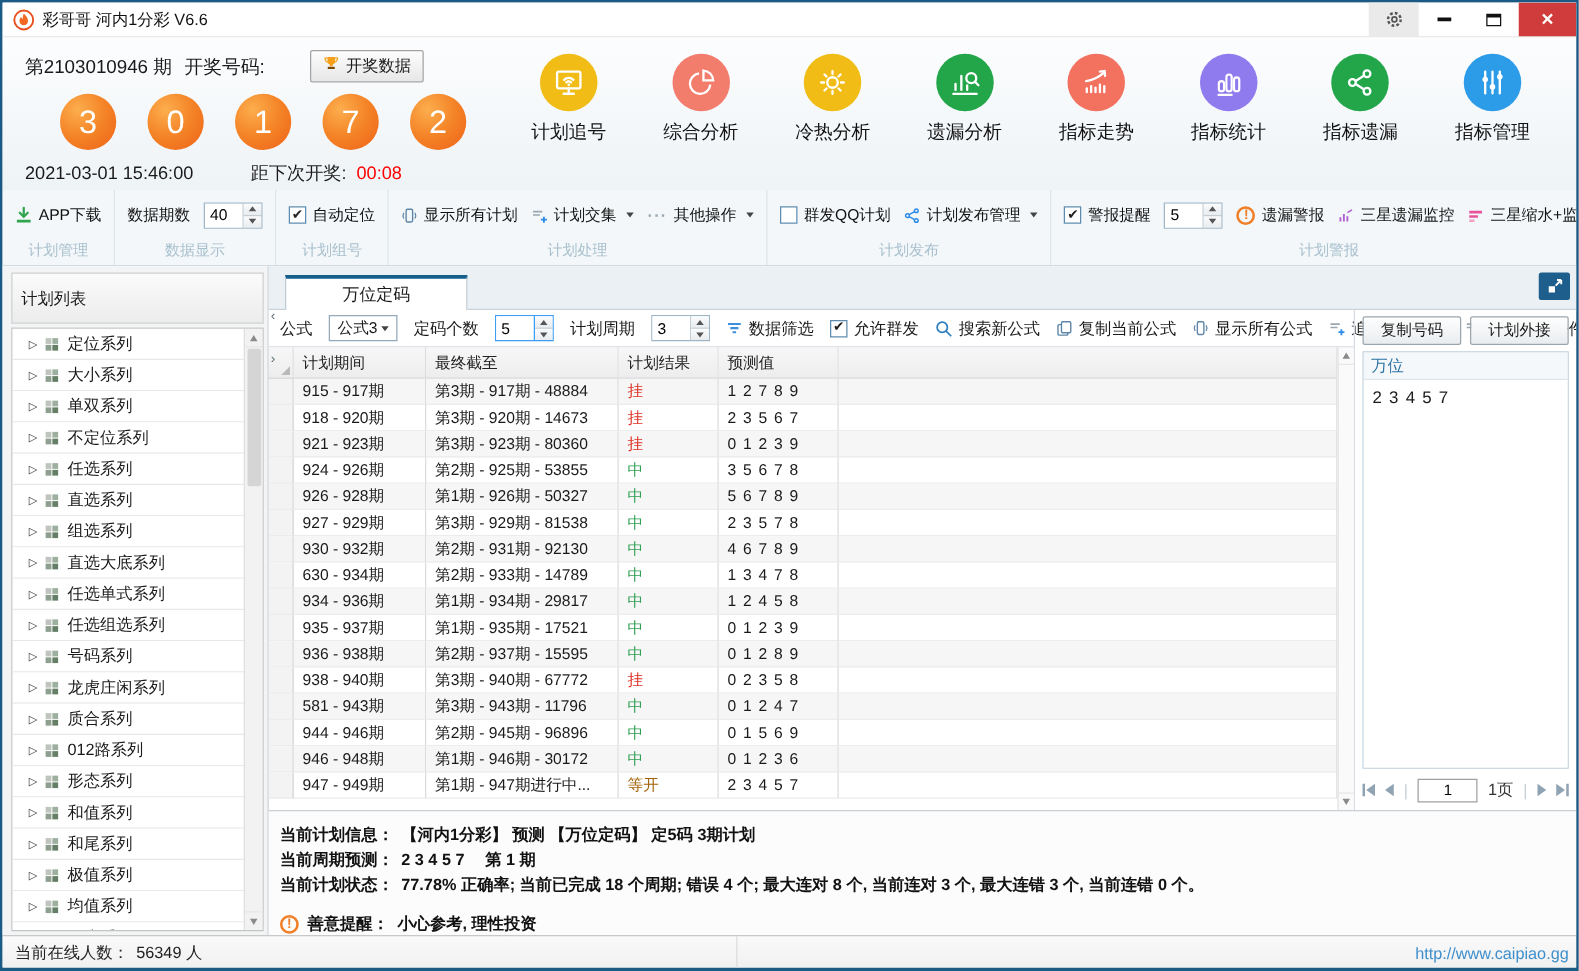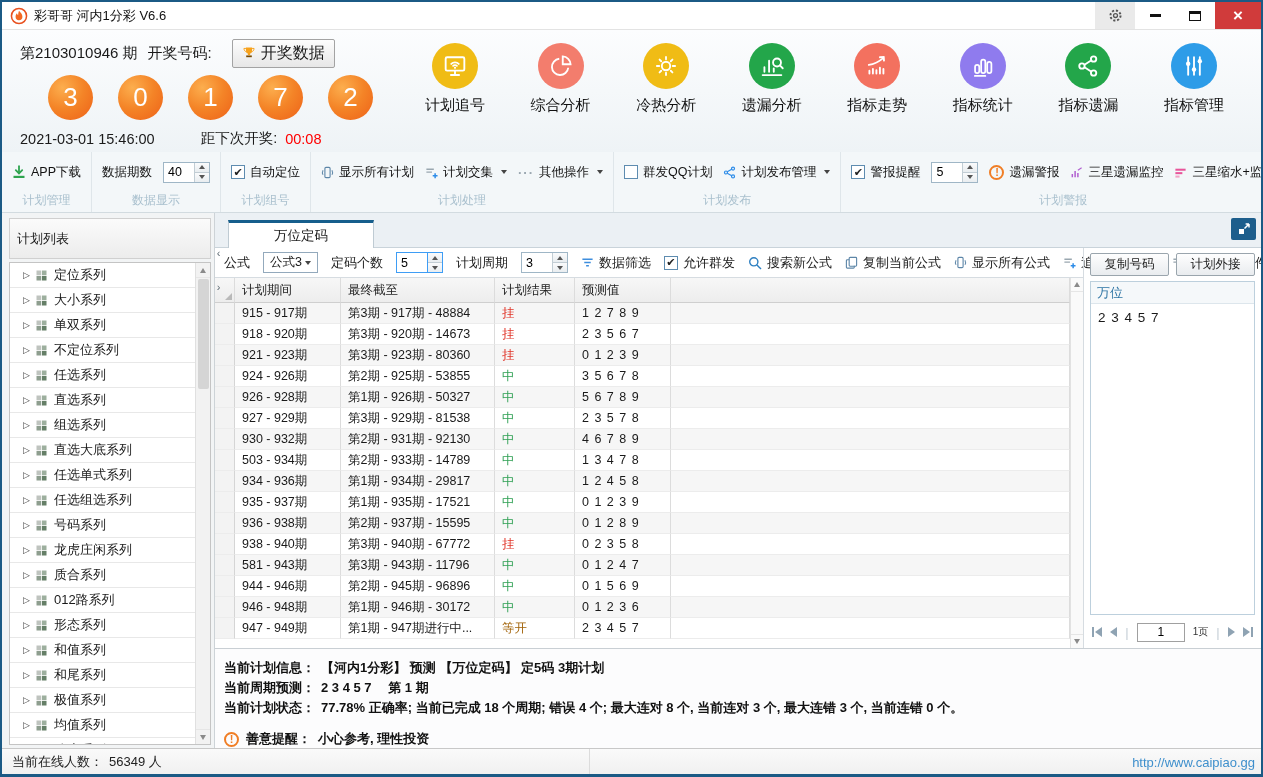"开奖数据" .draw-data-btn { align-items: center -> flex-start; font-size: 16px -> 13px; margin-left: 10px -> 26px }
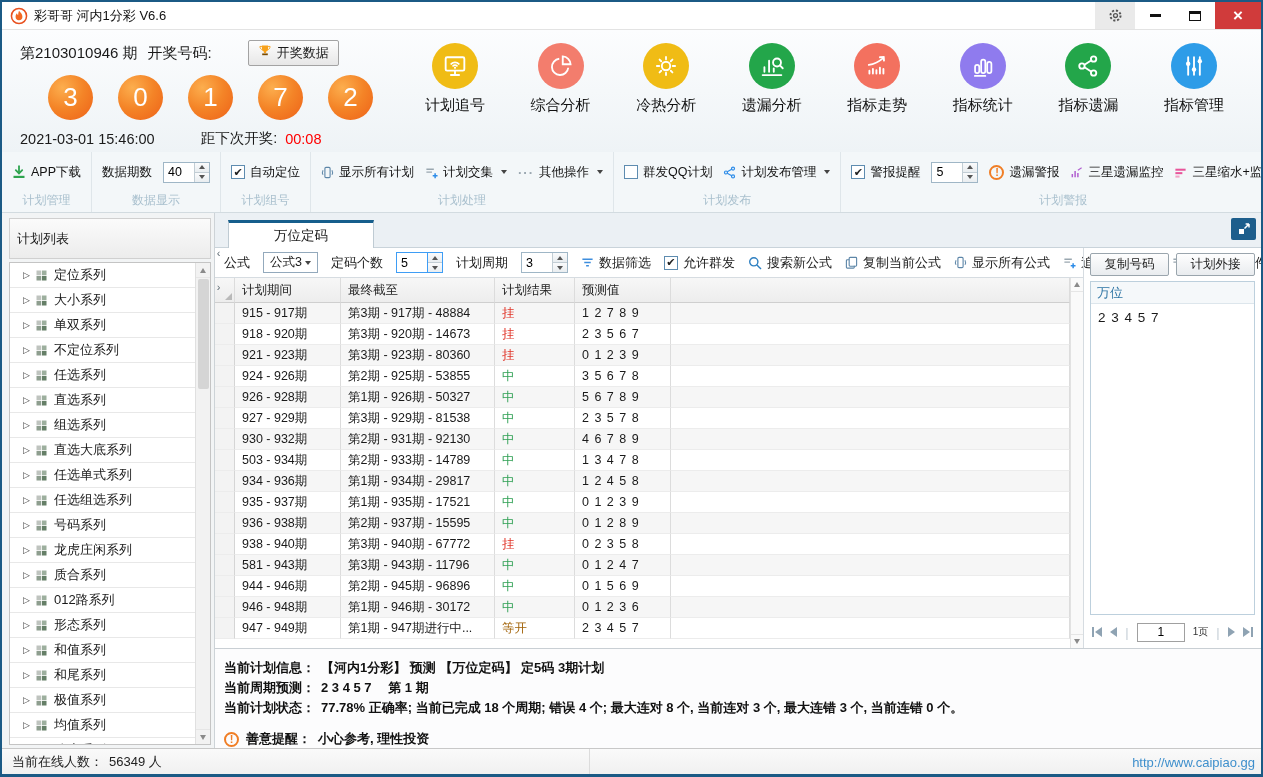"503 - 934期" div.tcell { text: 503 -> 630 }
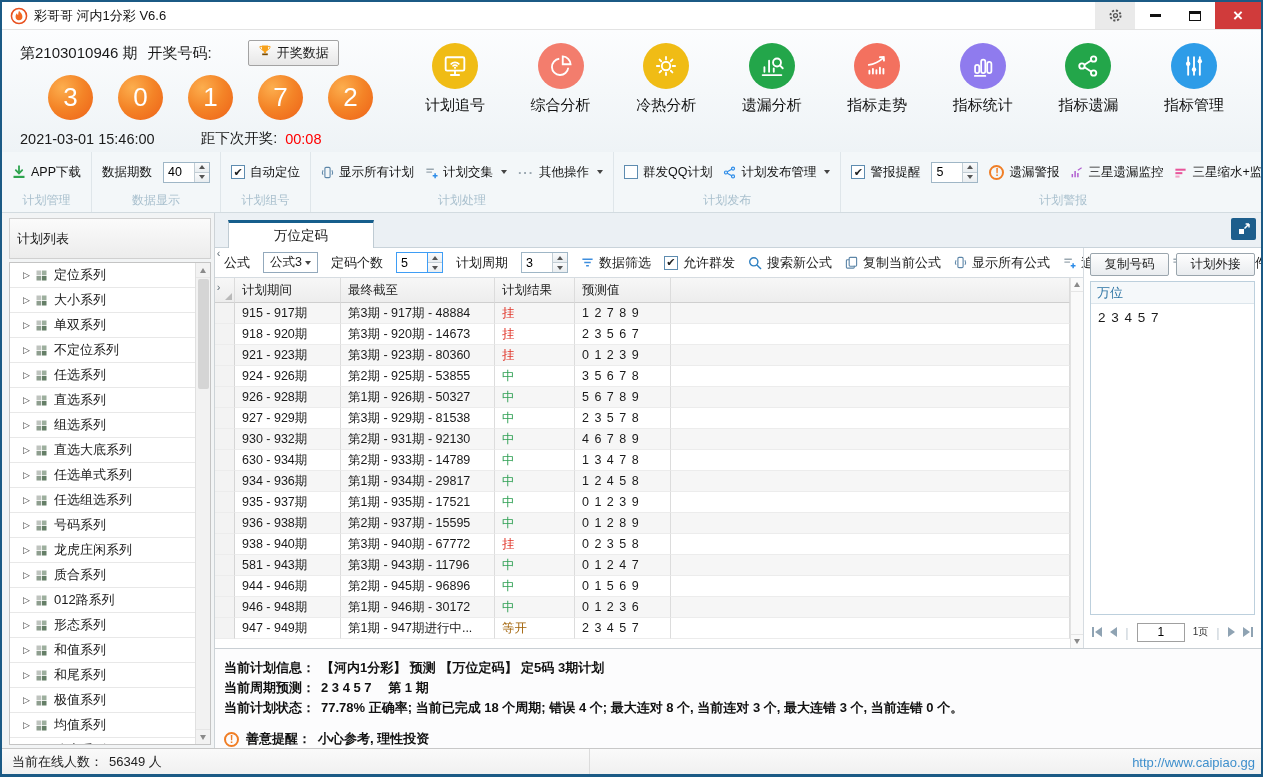"1页" .pg-label { font-size: 10px -> 13px }
